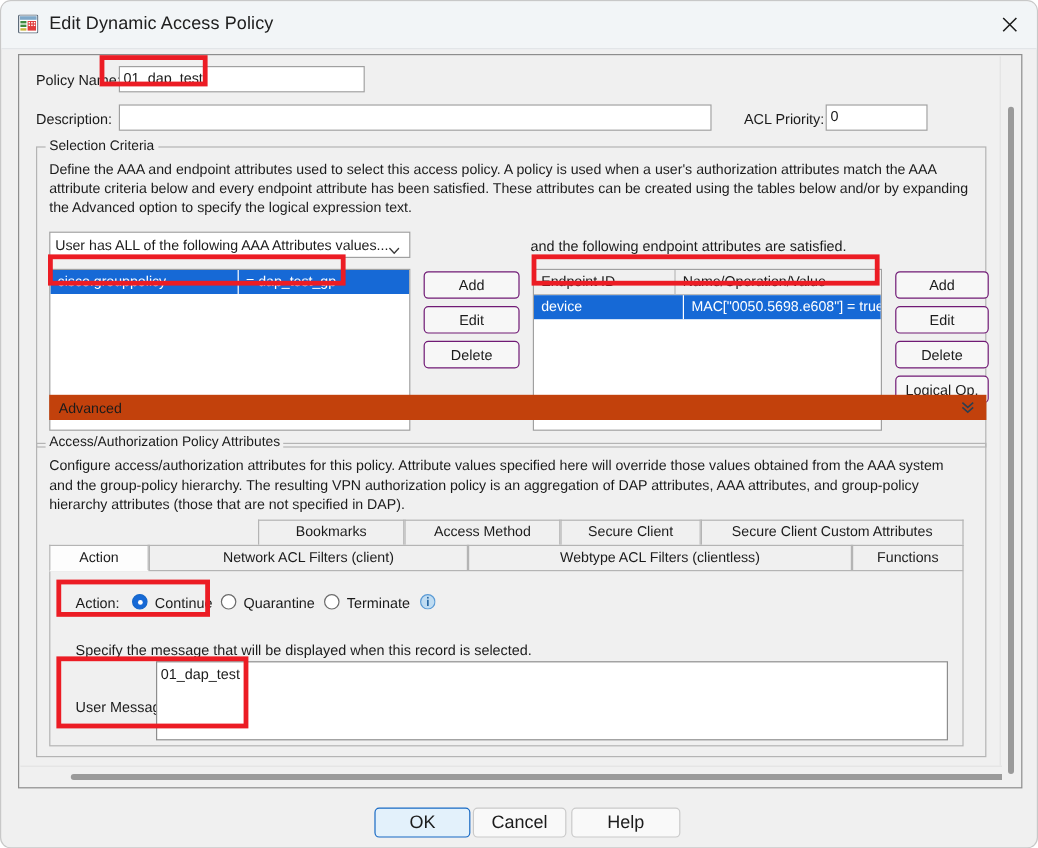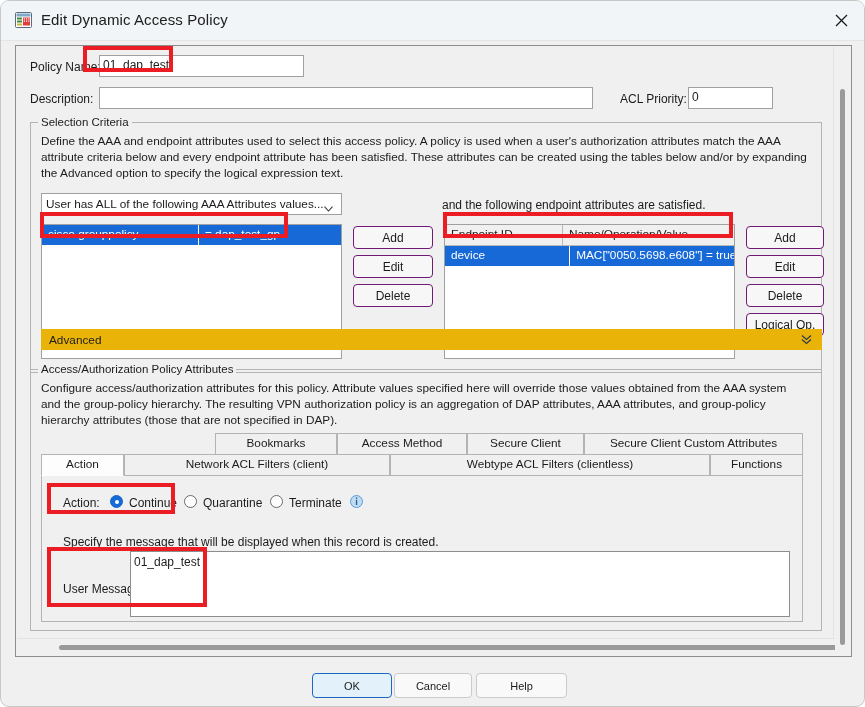"Advanced" #advanced { background: #eab308 -> #c2410c }
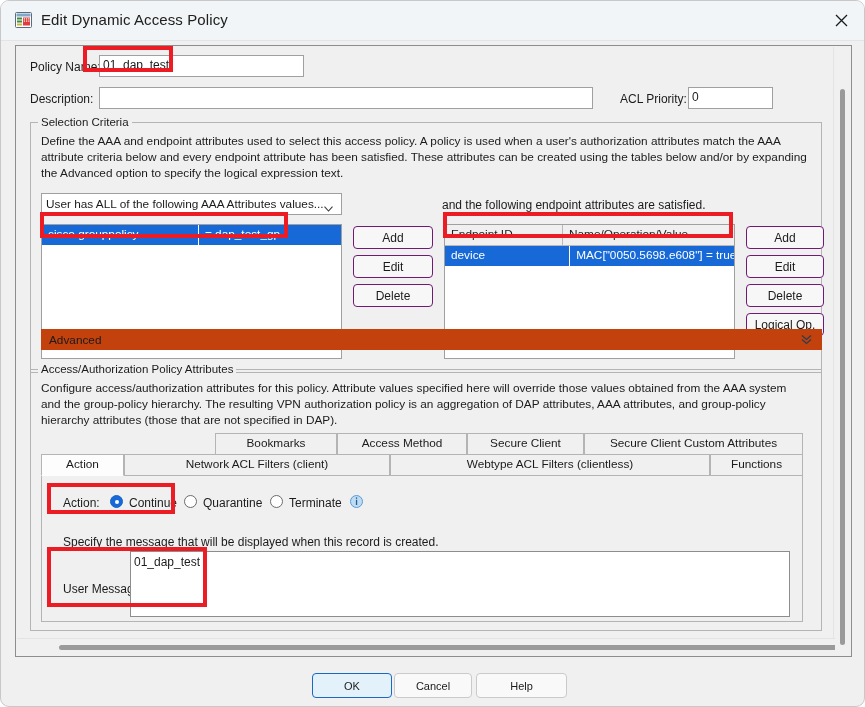"Specify the message that will" span.lbl { text: created -> selected }
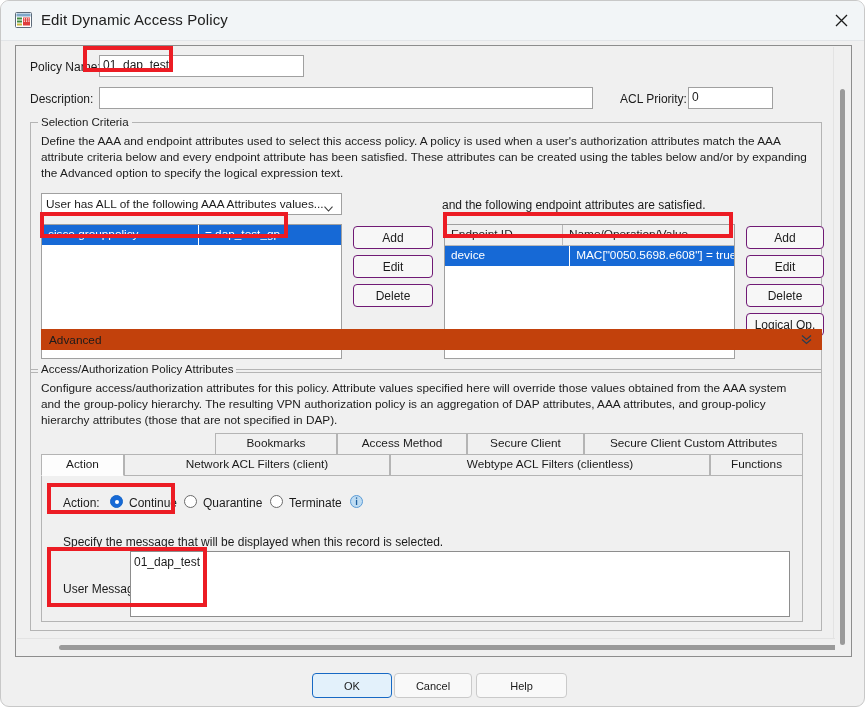"OK" .bbtn { font-size: 11px -> 15px }
